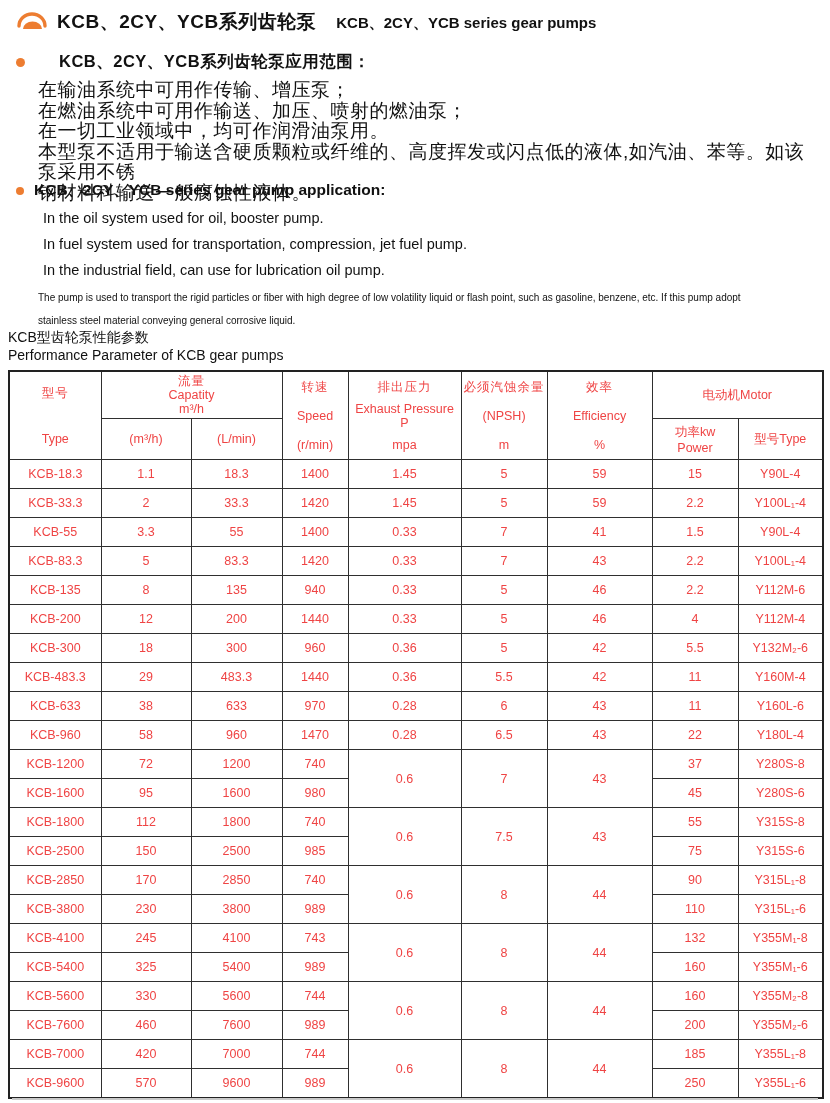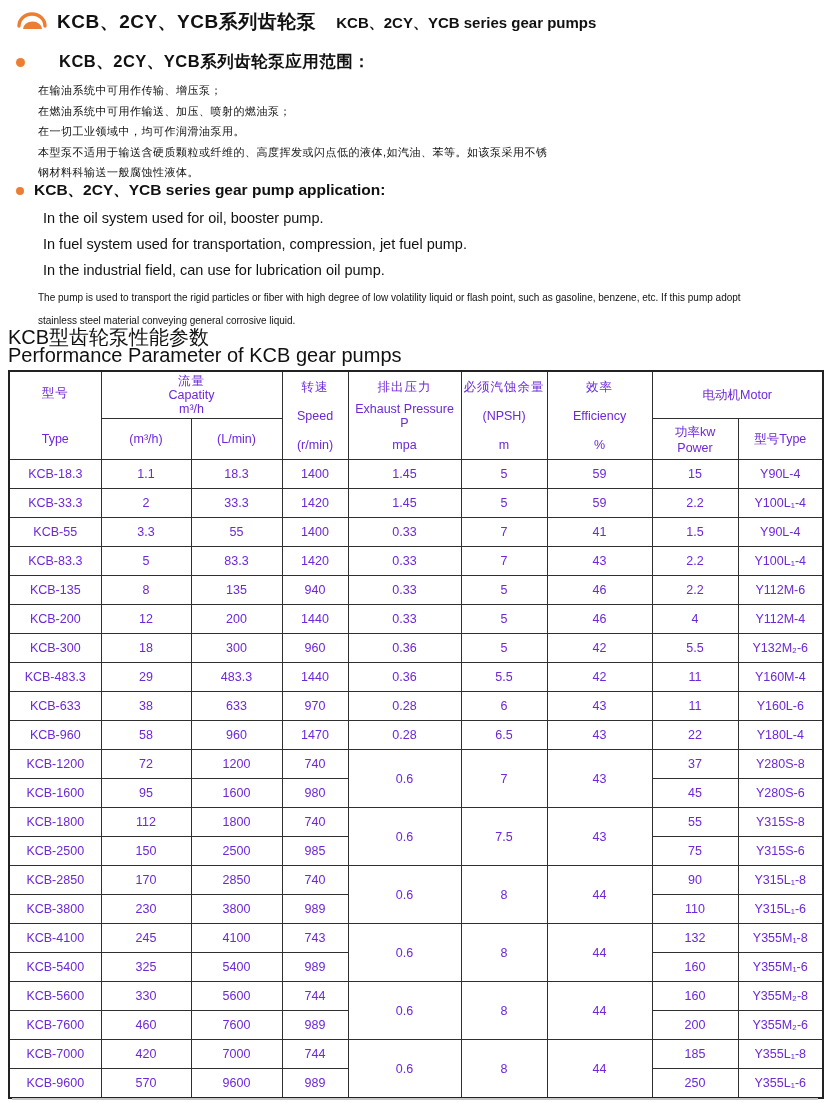"在输油系统中可用作传输、增压泵；" .cn-lines { font-size: 11px -> 19px }
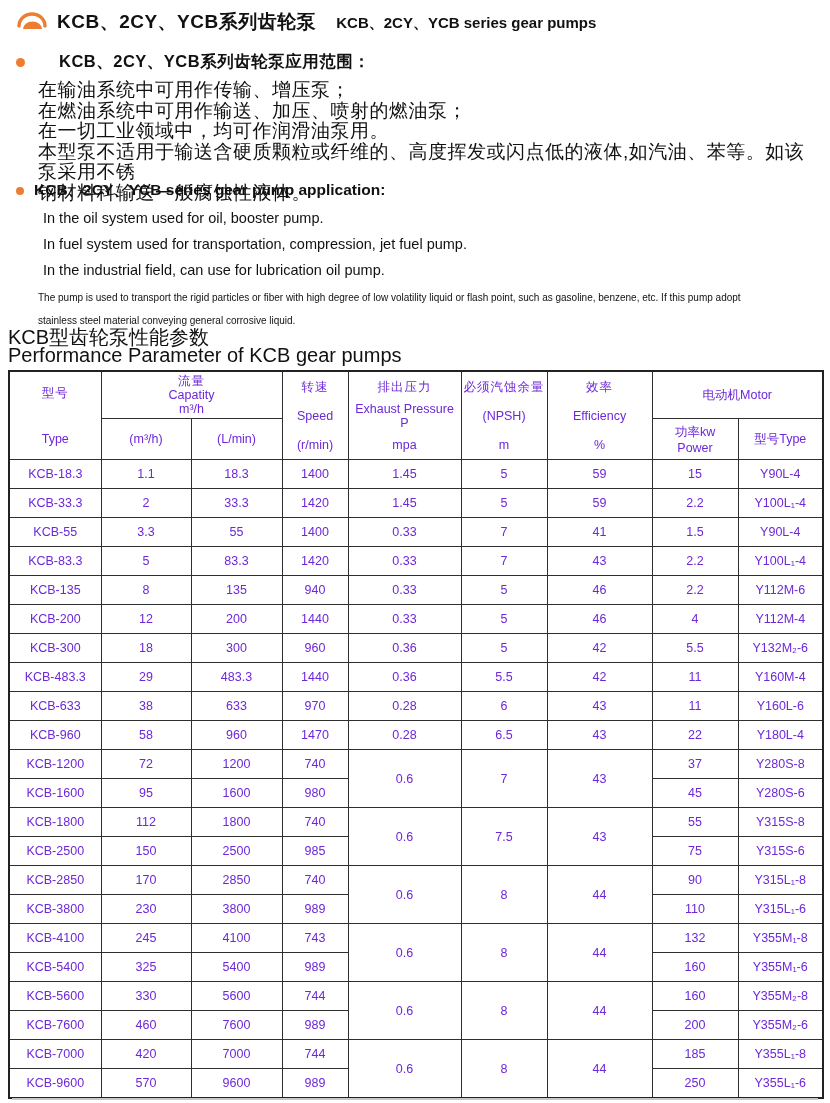"KCB型齿轮泵性能参数" .captions { font-size: 20px -> 14px }
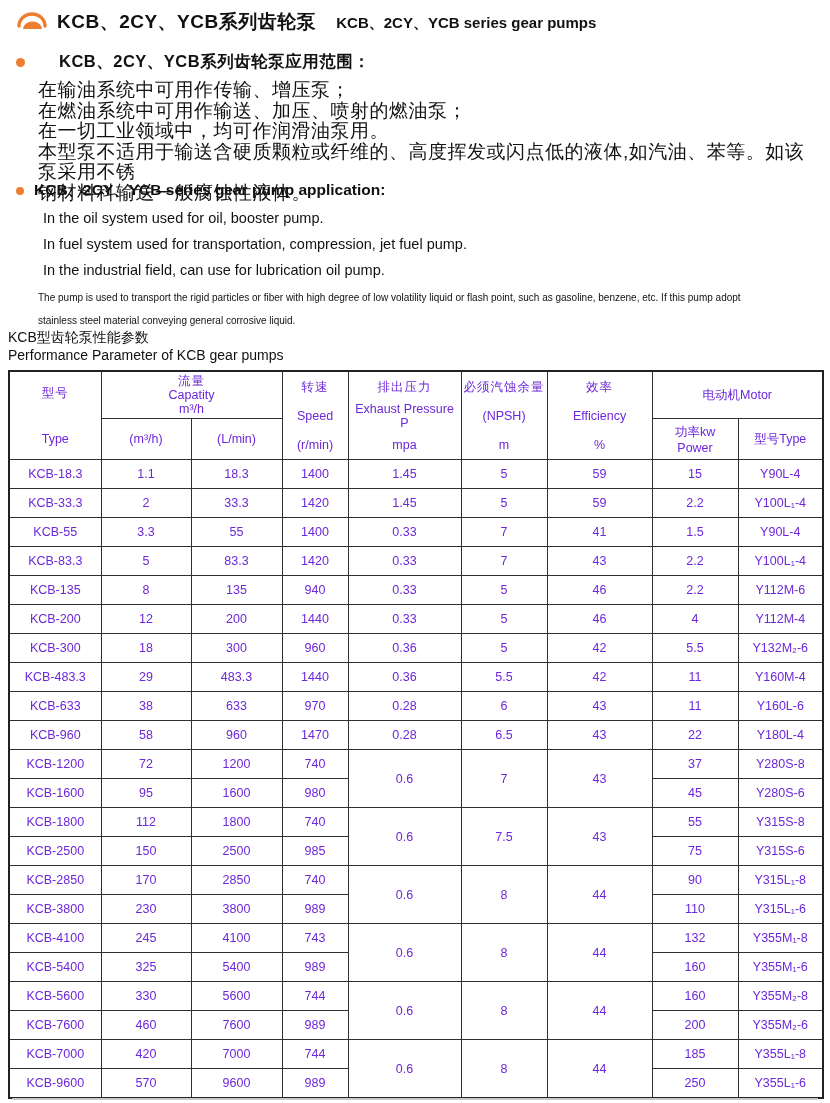"型号" .perf-table { color: #6d28d9 -> #ef4444 }
